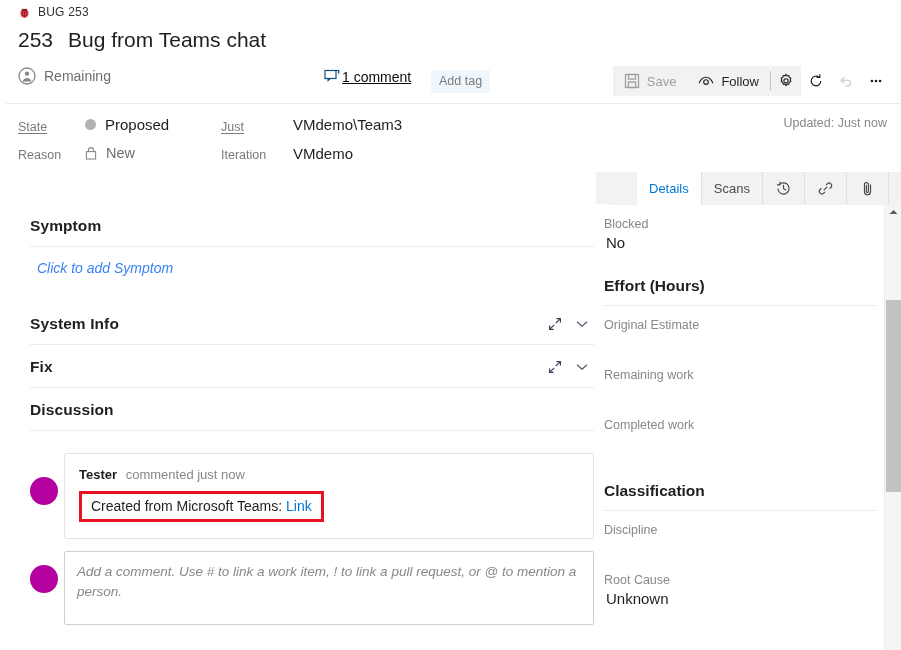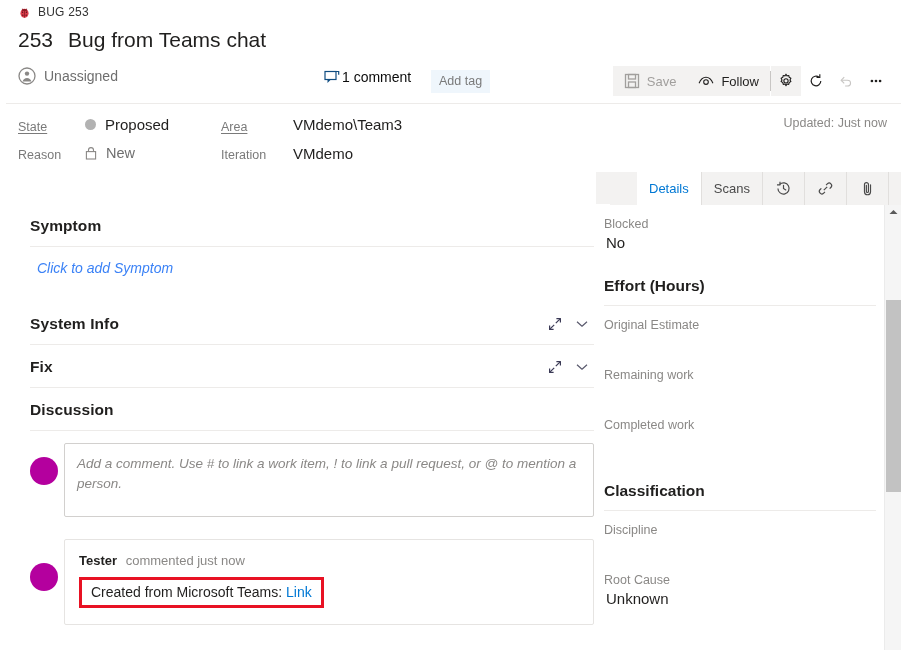"Unassigned" span { text: Unassigned -> Remaining }
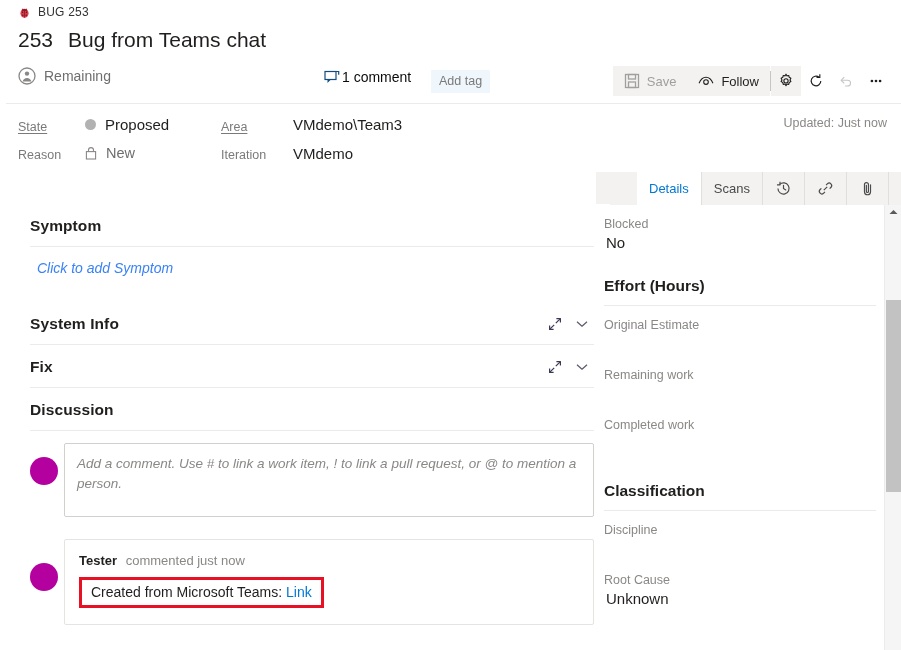"1 comment" .comment-count { align-items: center -> flex-start; text-decoration: none -> underline }
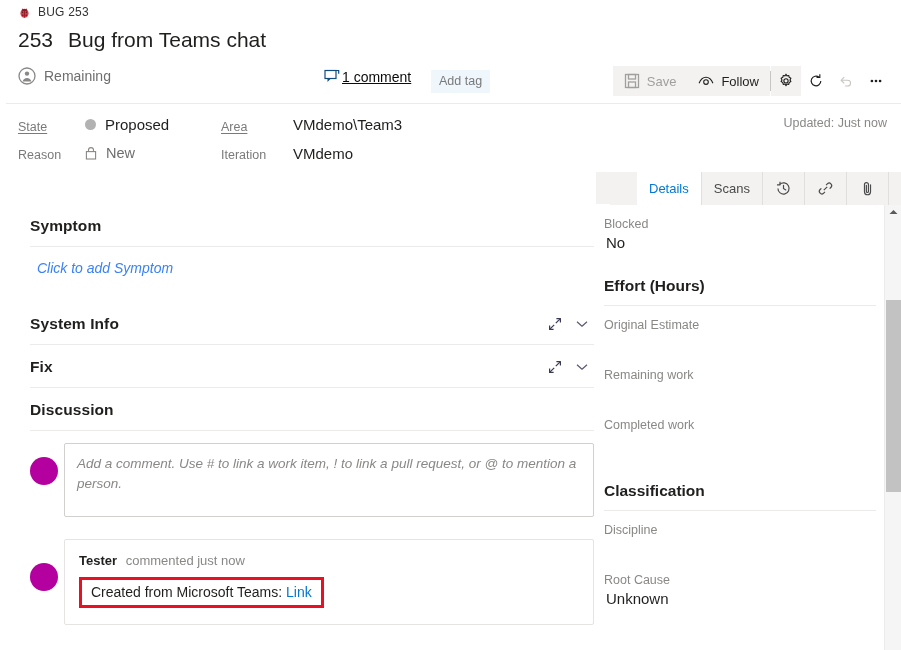"Area" span.f-label { text: Area -> Just }
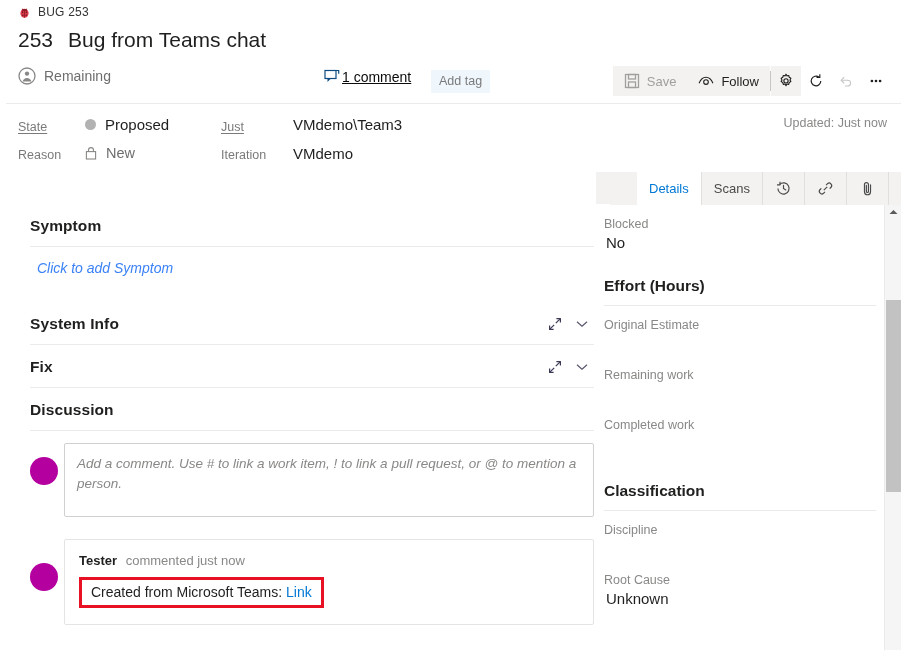"Add a comment. Use #" div { order: before "Tester commented just now" -> after "Tester commented just now" }
